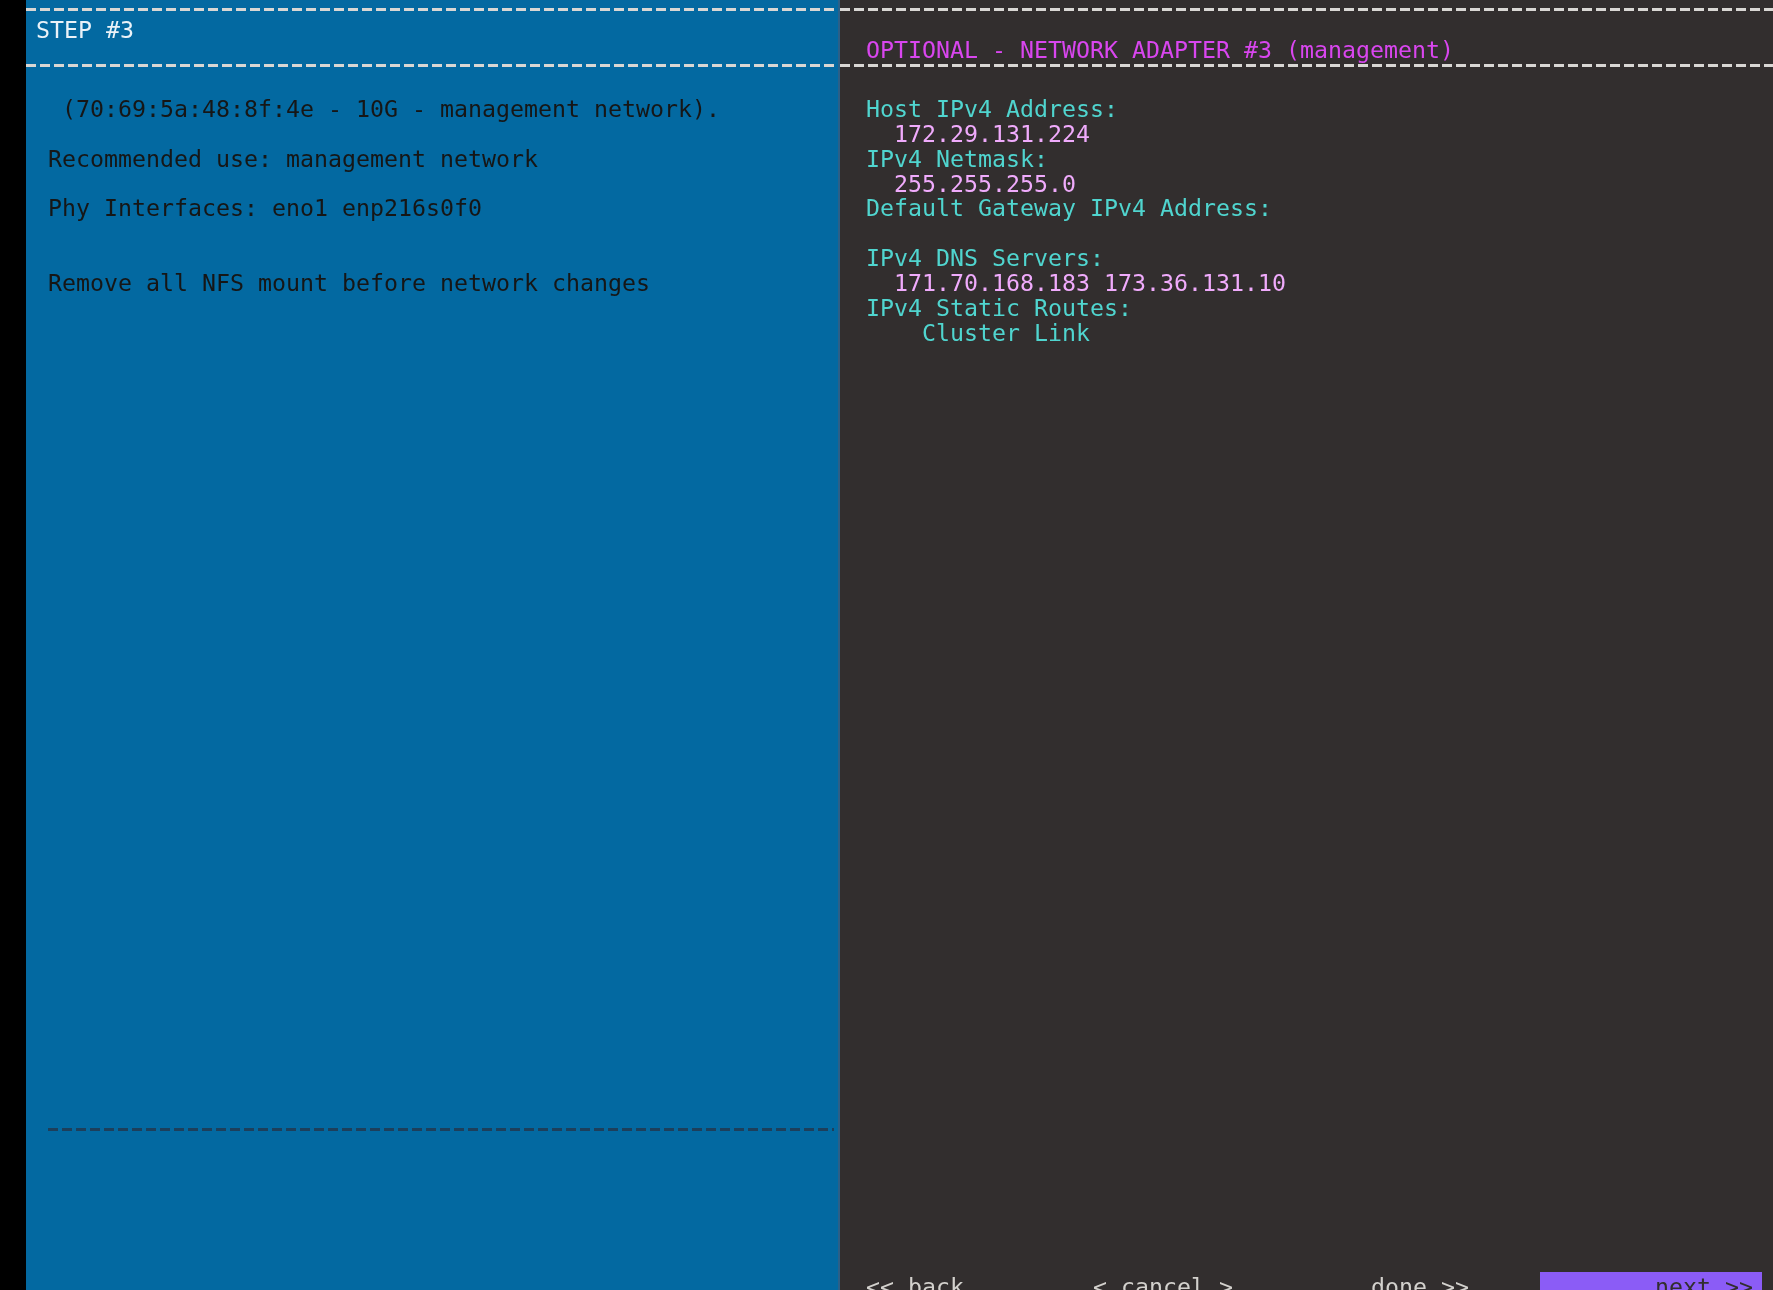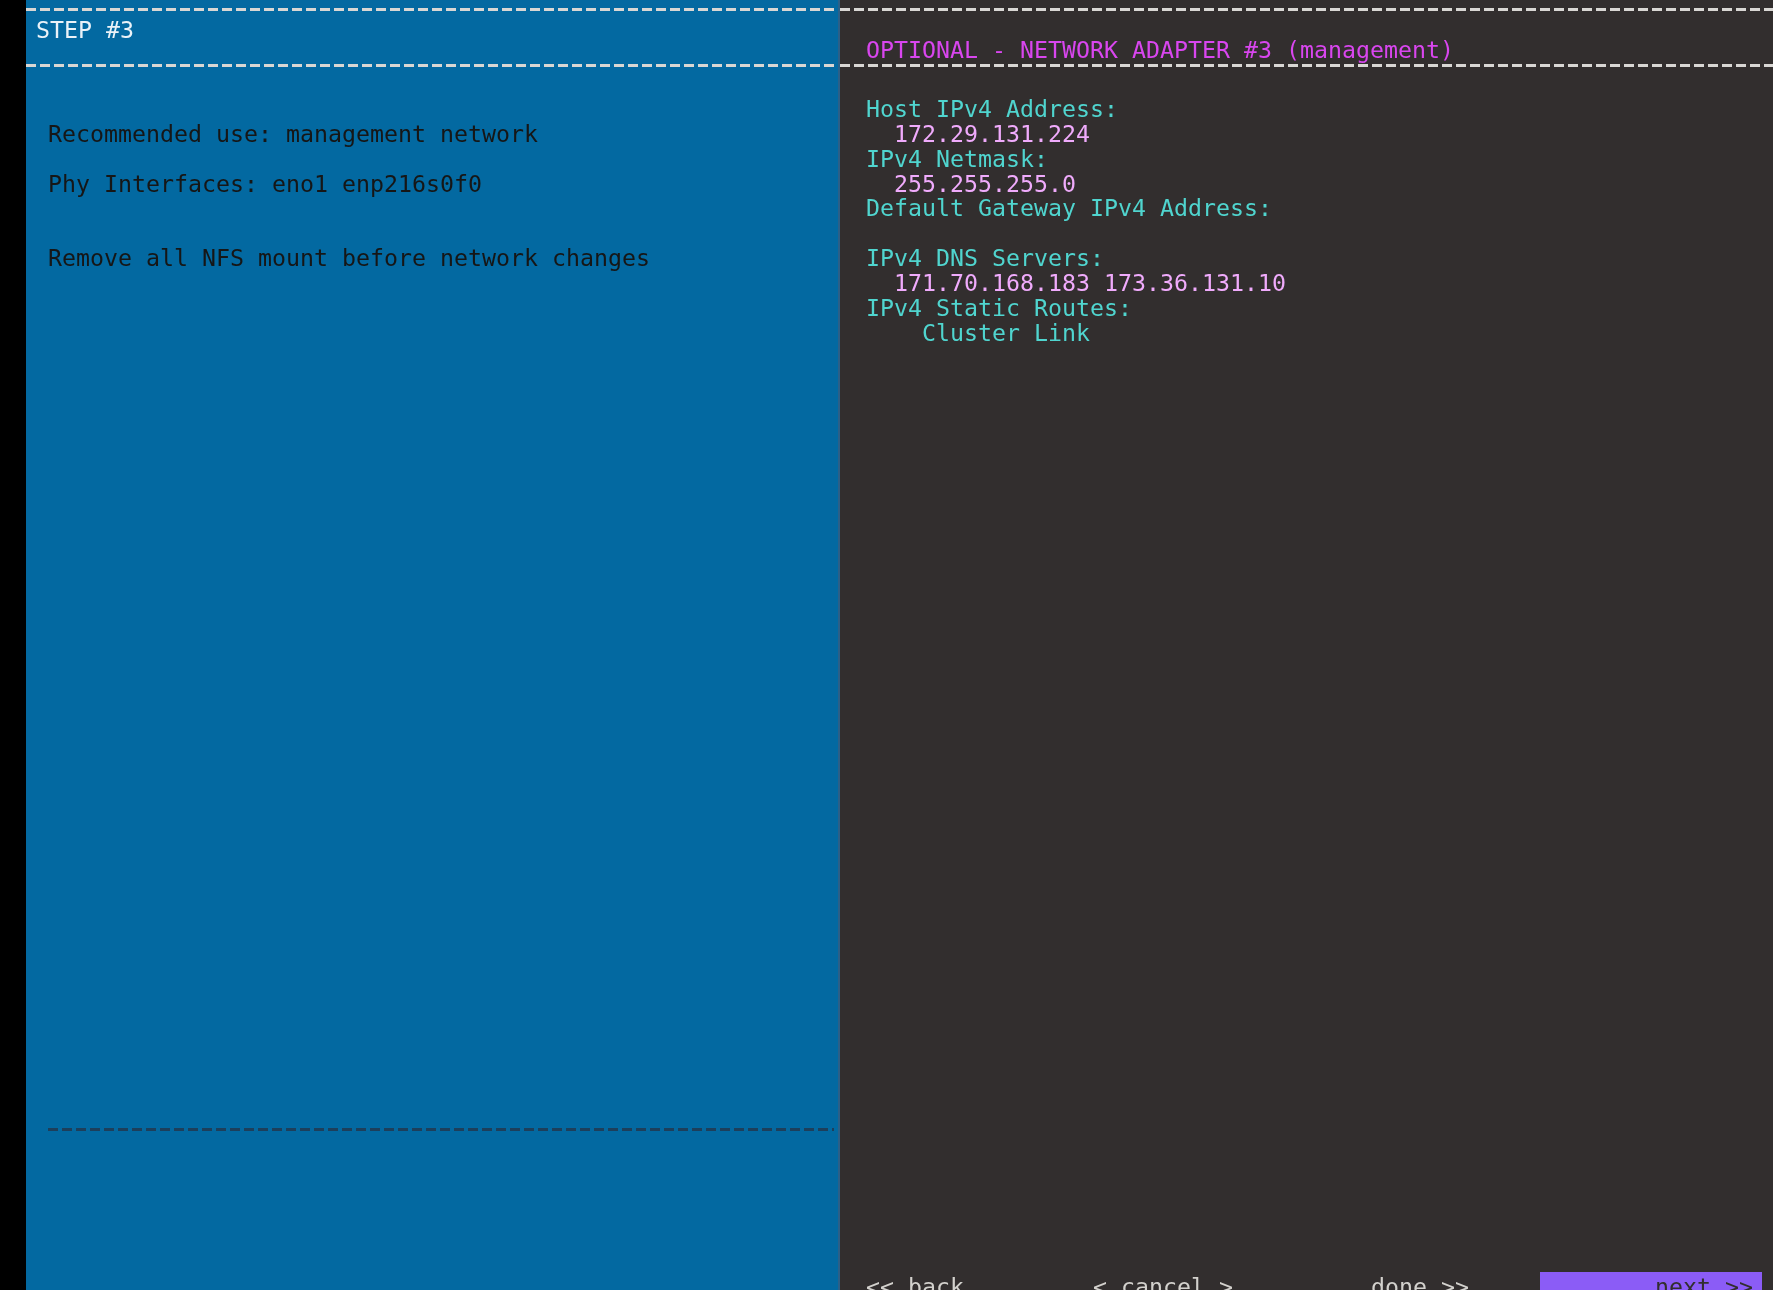"(70:69:5a:48:8f:4e - 10G - management" div.bline { html: none -> <div> (70:69:5a:48:8f:4e - 10G - management network).</div> }
